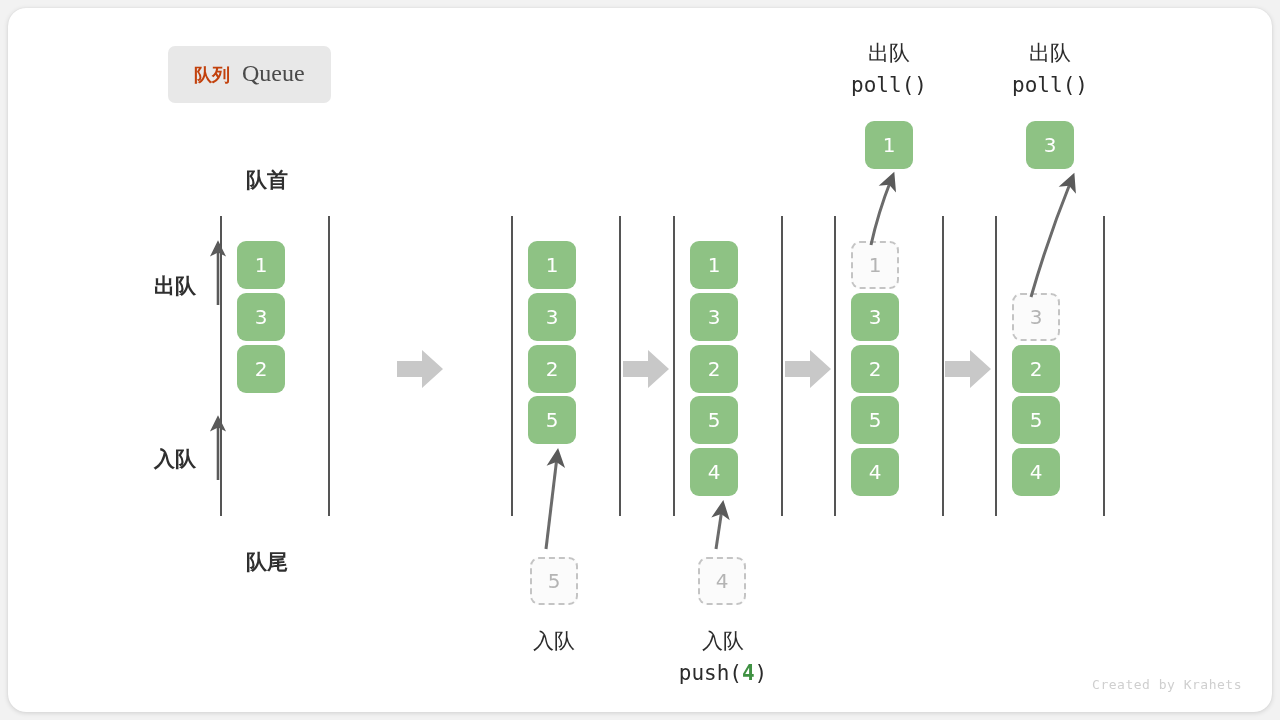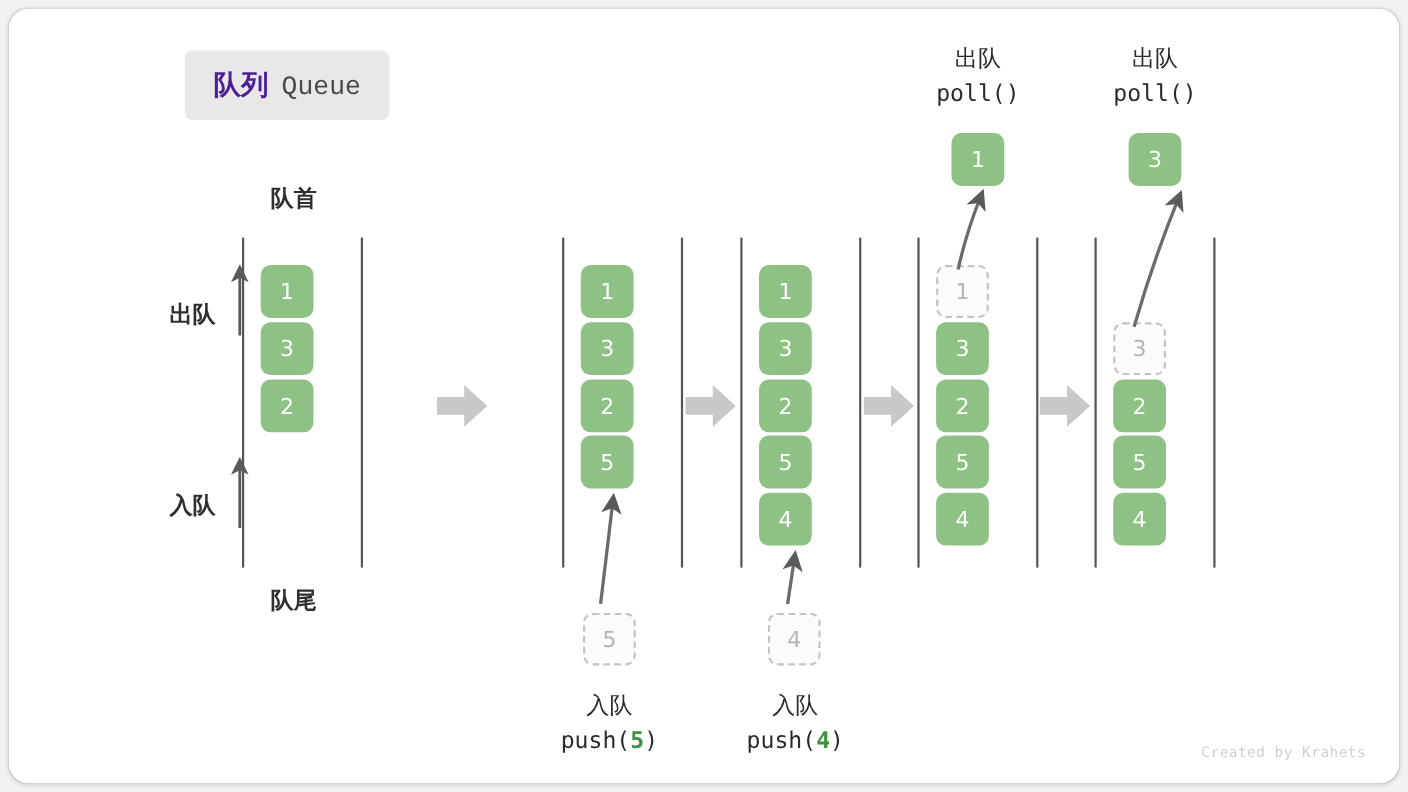"队列" #title-badge .cn { color: #4c1d95 -> #c2410c; font-size: 25px -> 18px }
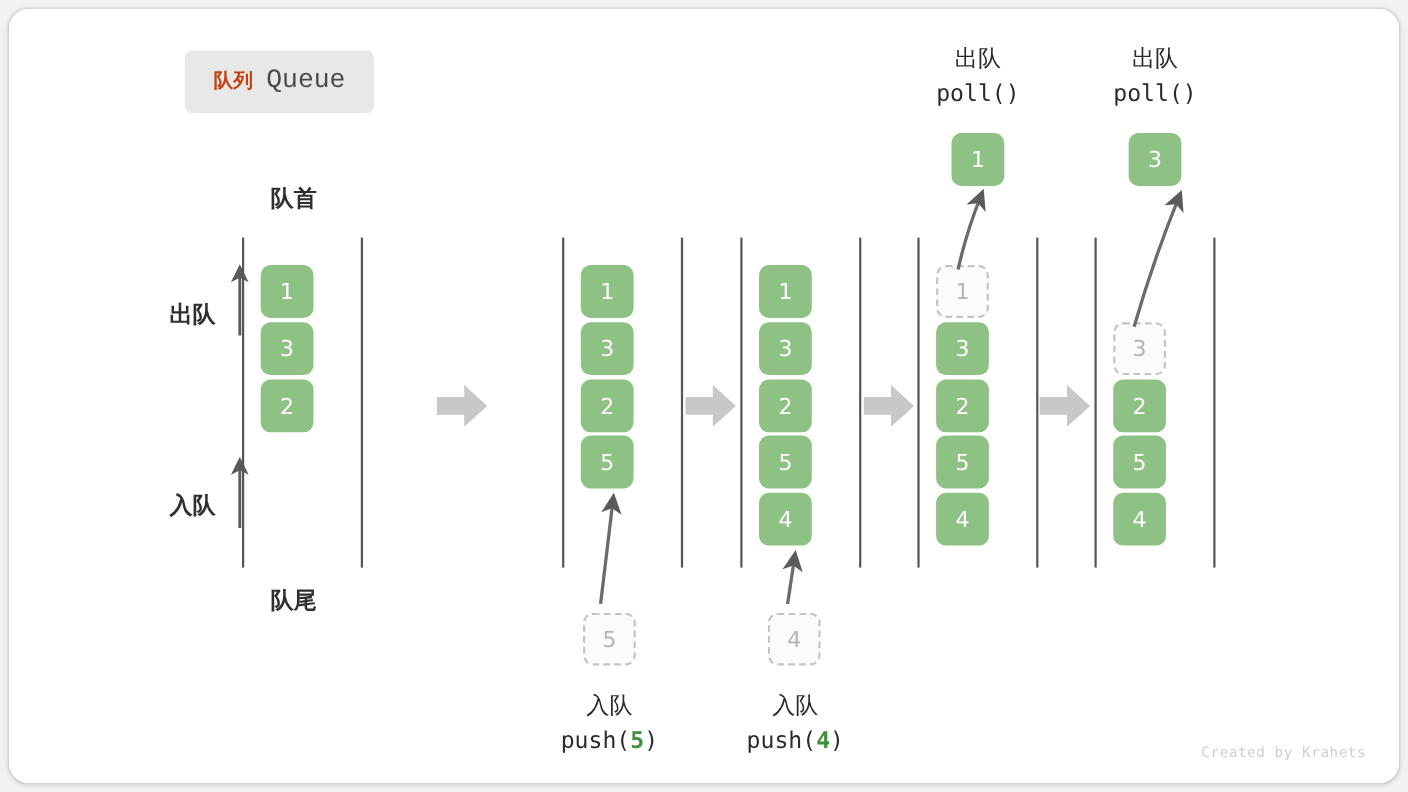"Queue" #title-badge .en { font-family: Liberation Mono, monospace -> Liberation Serif, serif }
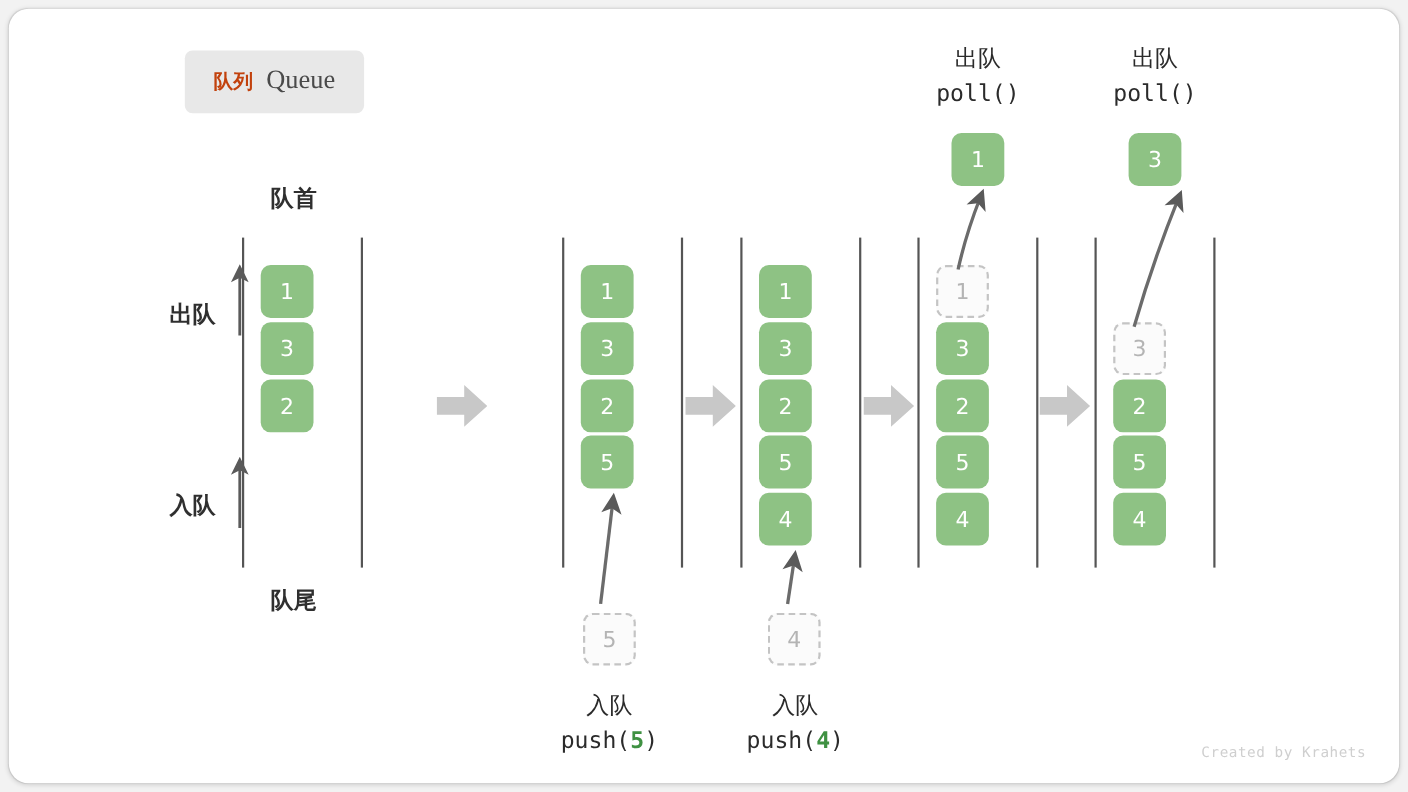"队尾" div.abs { top: 524px -> 540px }
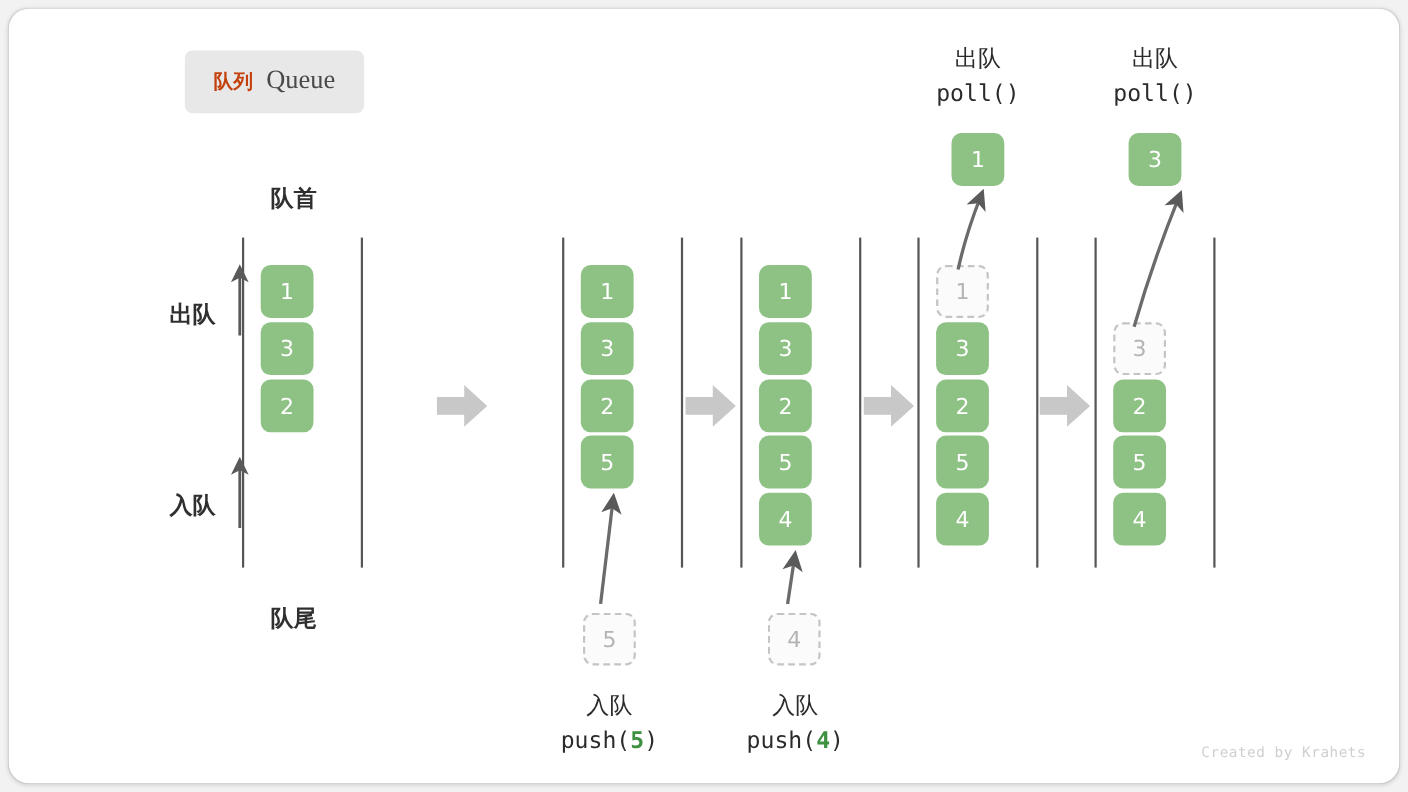"push(5)" span.code { html: <span><span>push(</span><span>5</span><span>)</span></span> -> none }
